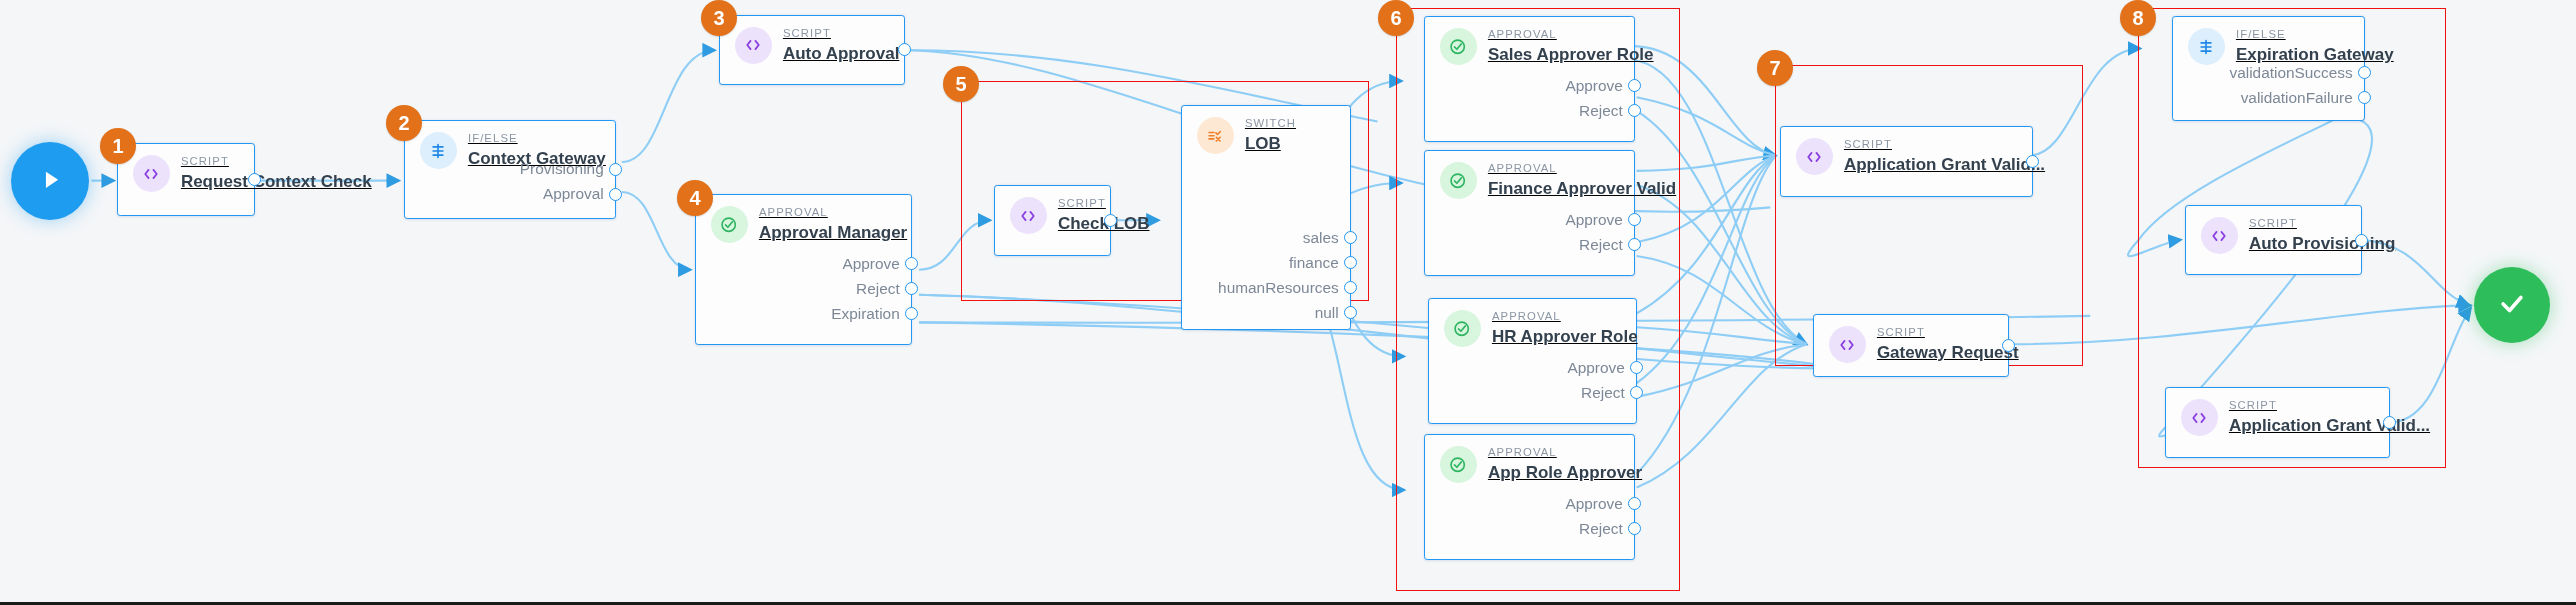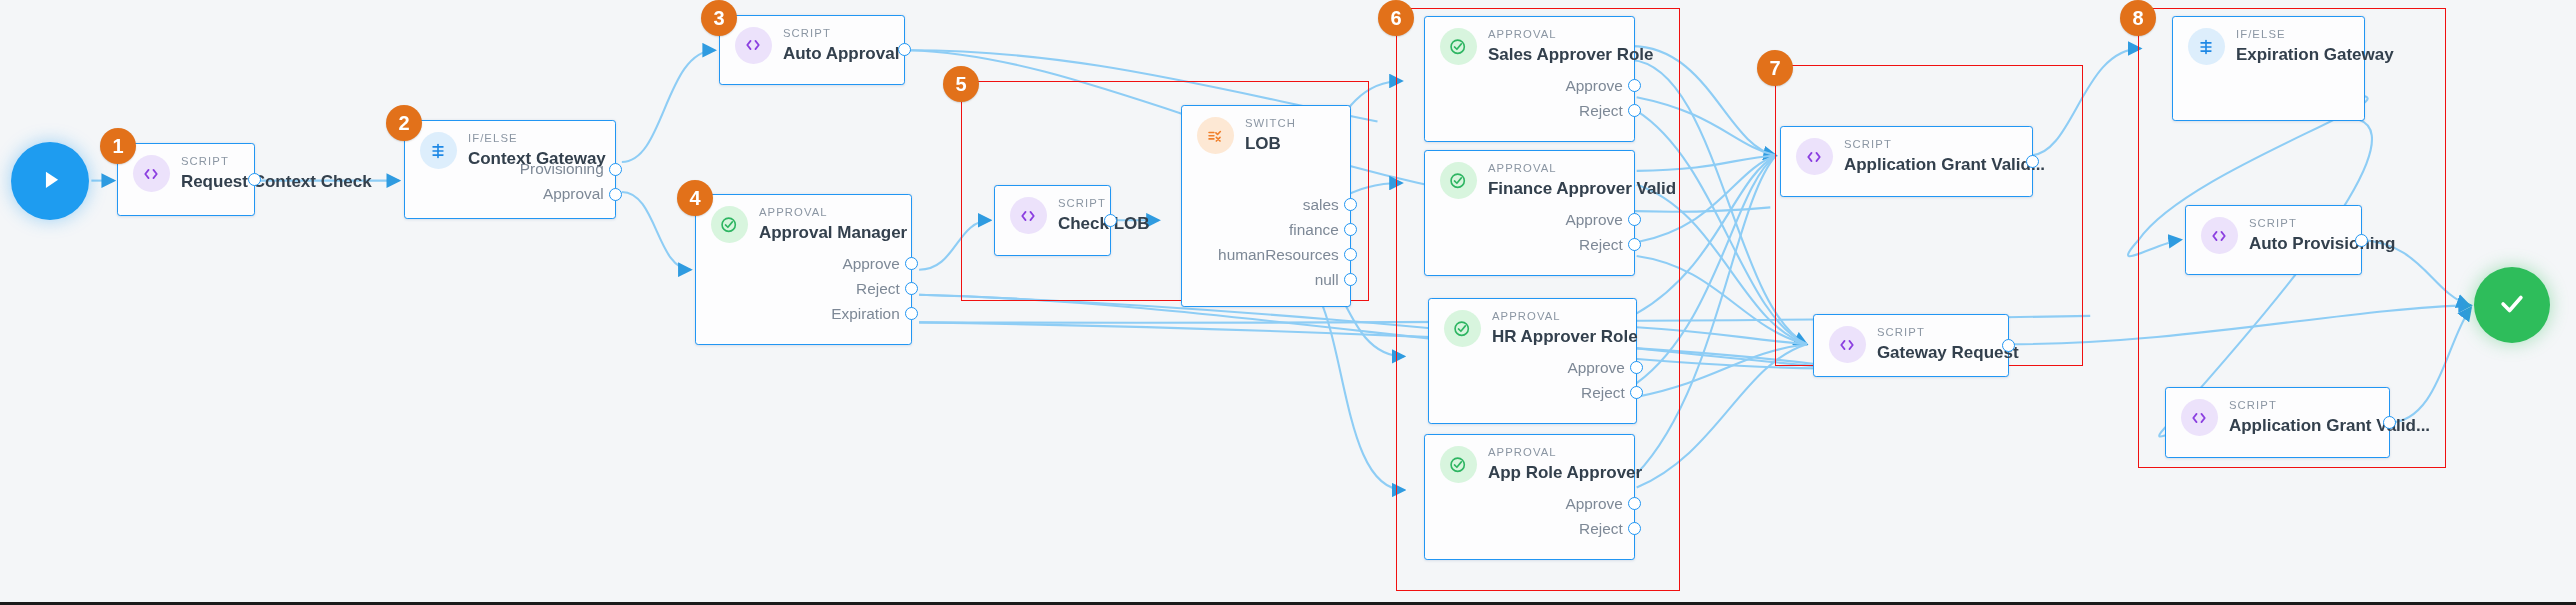"SCRIPT" .node-head { text-decoration: none -> underline }
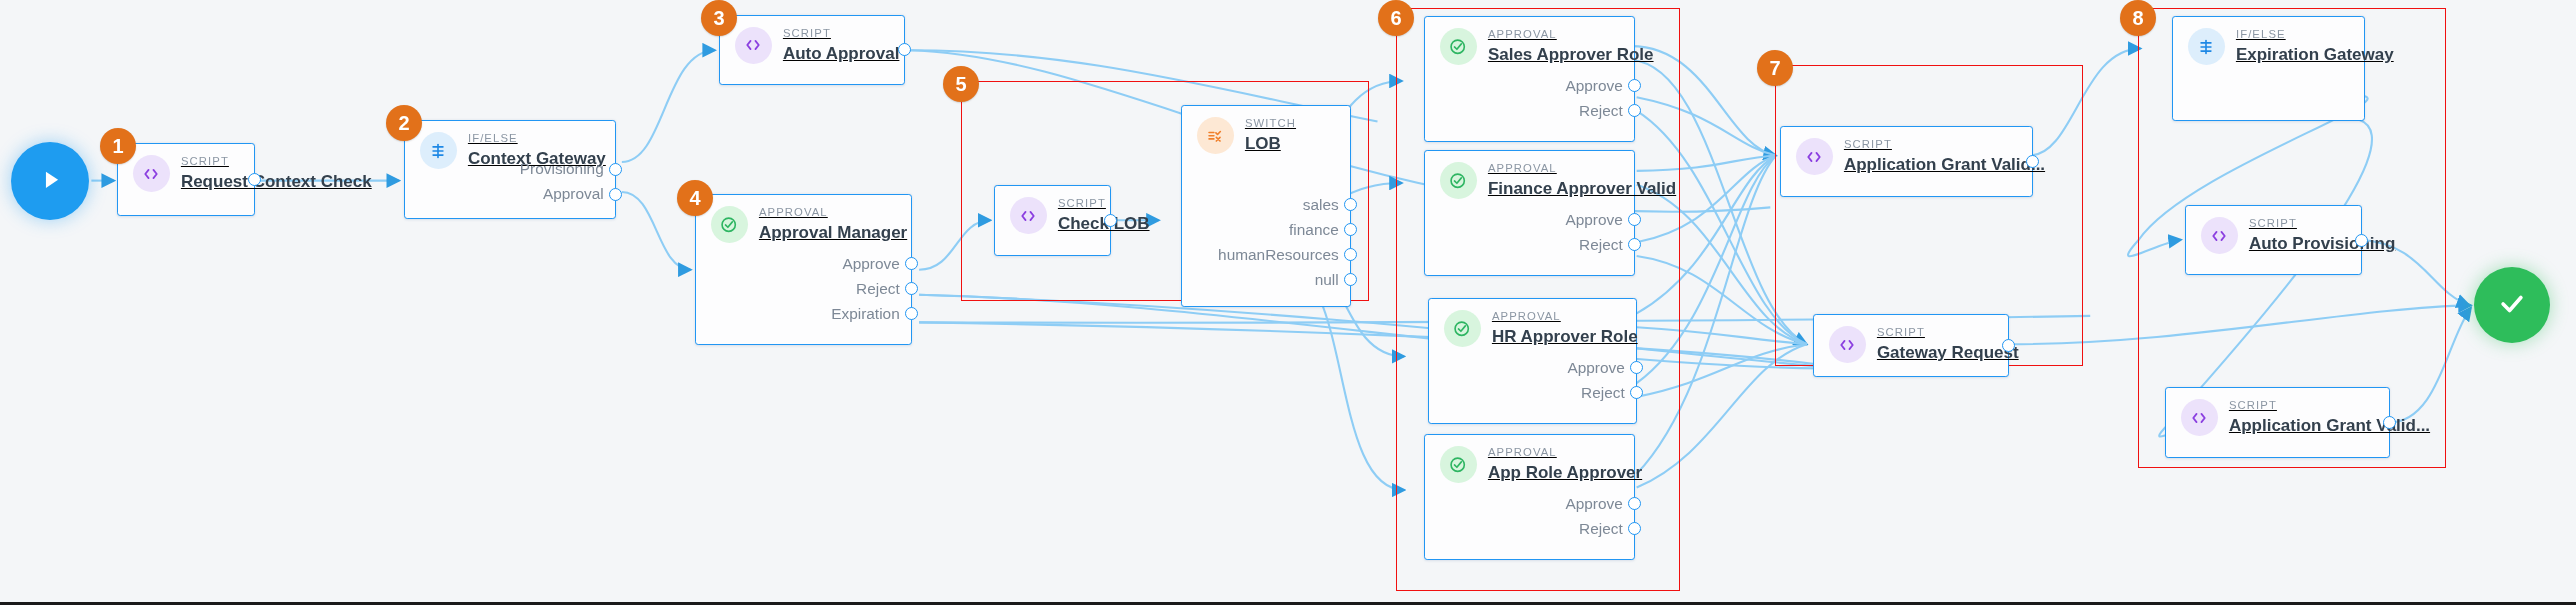"validationSuccess" div.ports { html: none -> <div> <div> <span>validationSuccess</span> <span></span> </div> <div> <span>validationFailure</span> <span></span> </div> </div> }
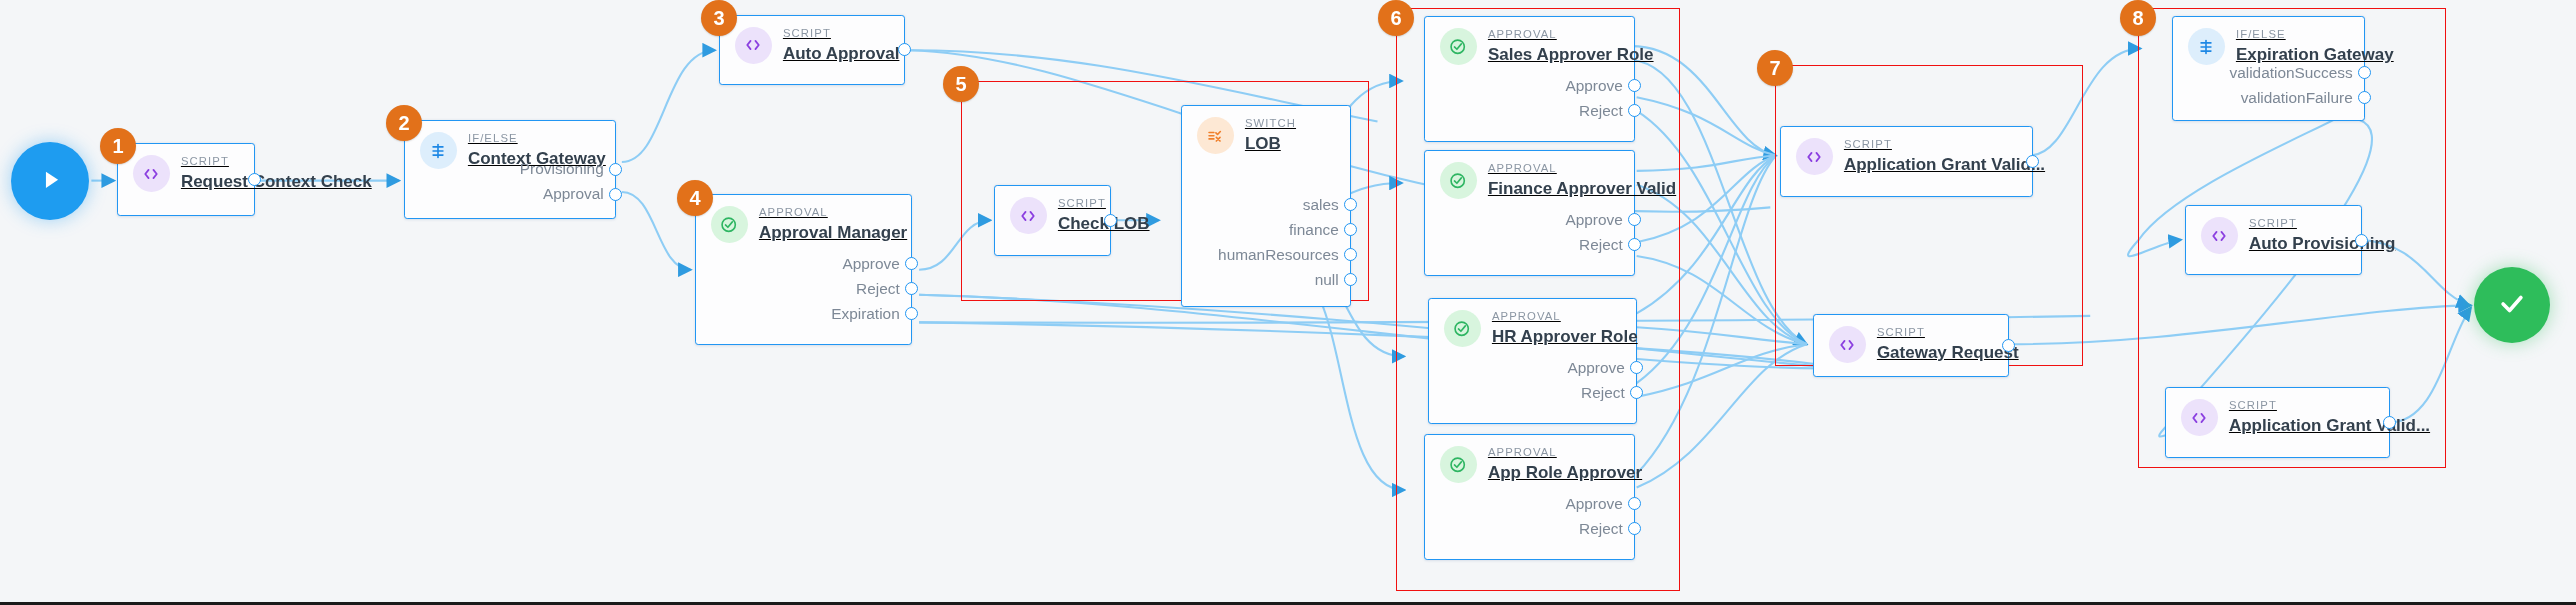"SWITCH" div.node { height: 202px -> 225px }
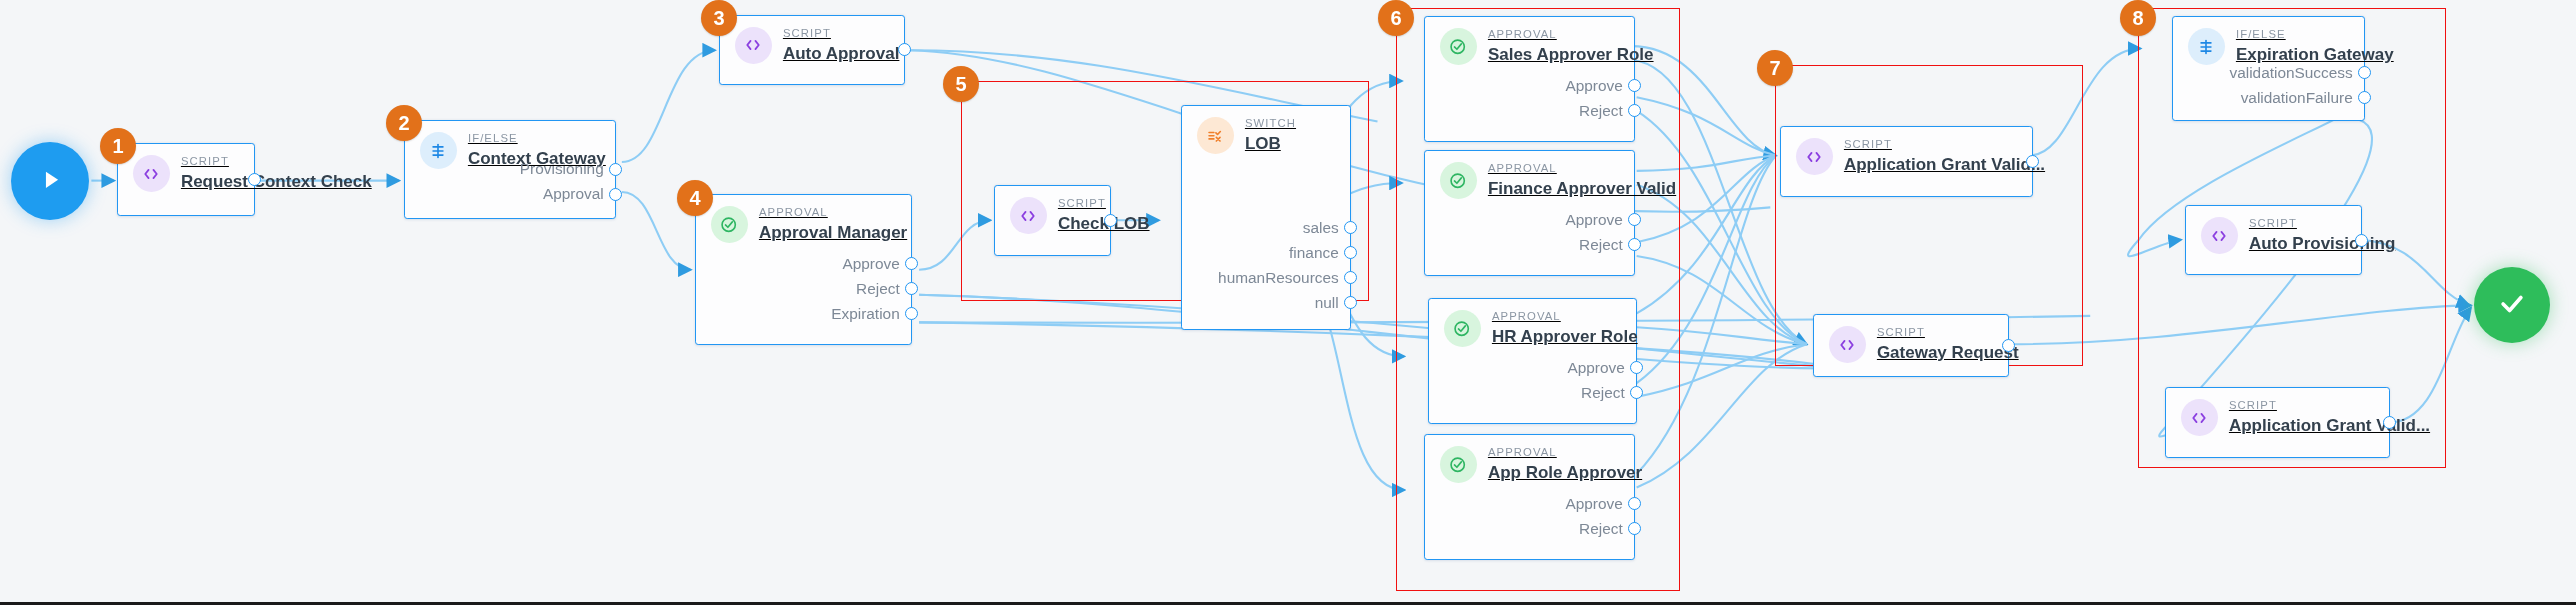"sales" div.ports { bottom: 14px -> 4px }
